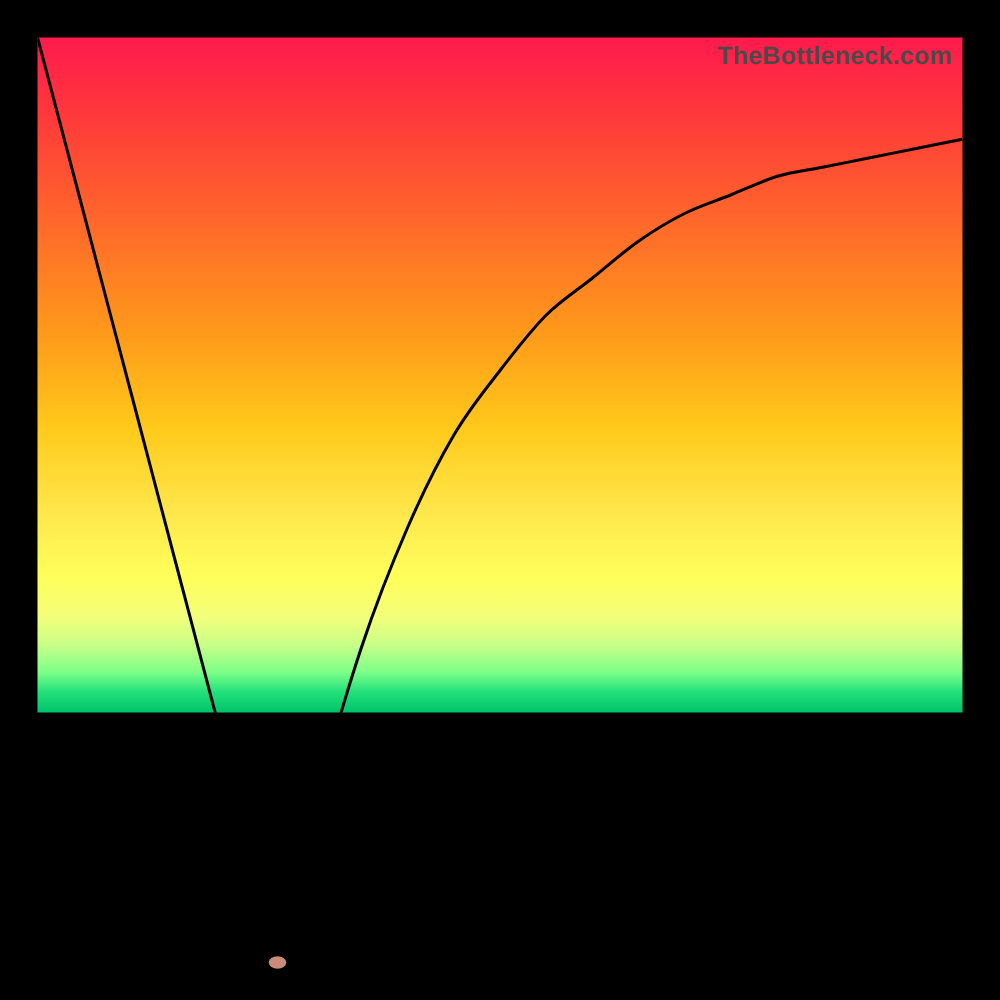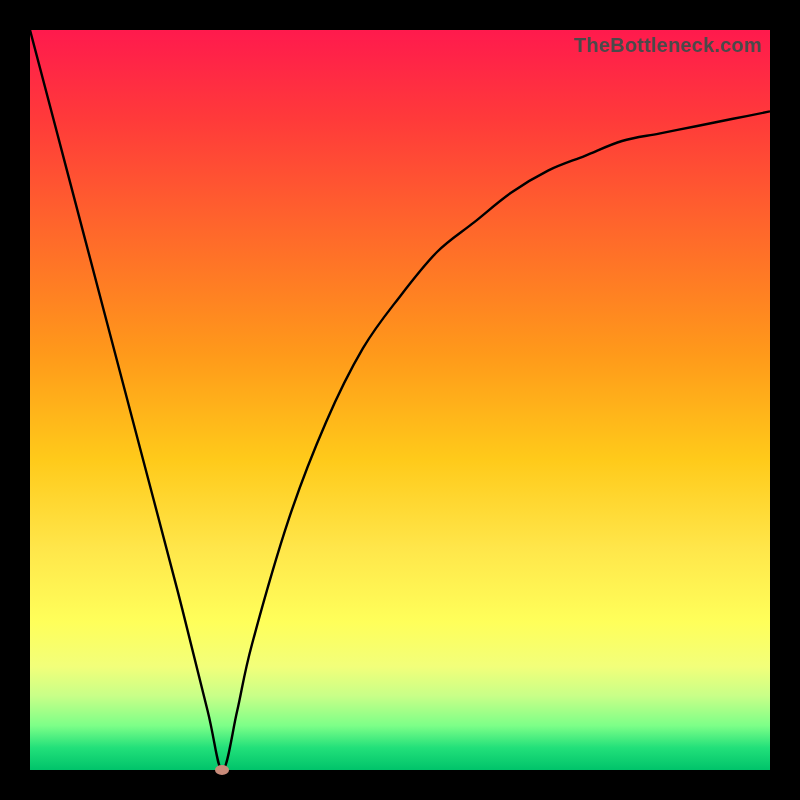"TheBottleneck.com" .plot { height: 740px -> 540px }
